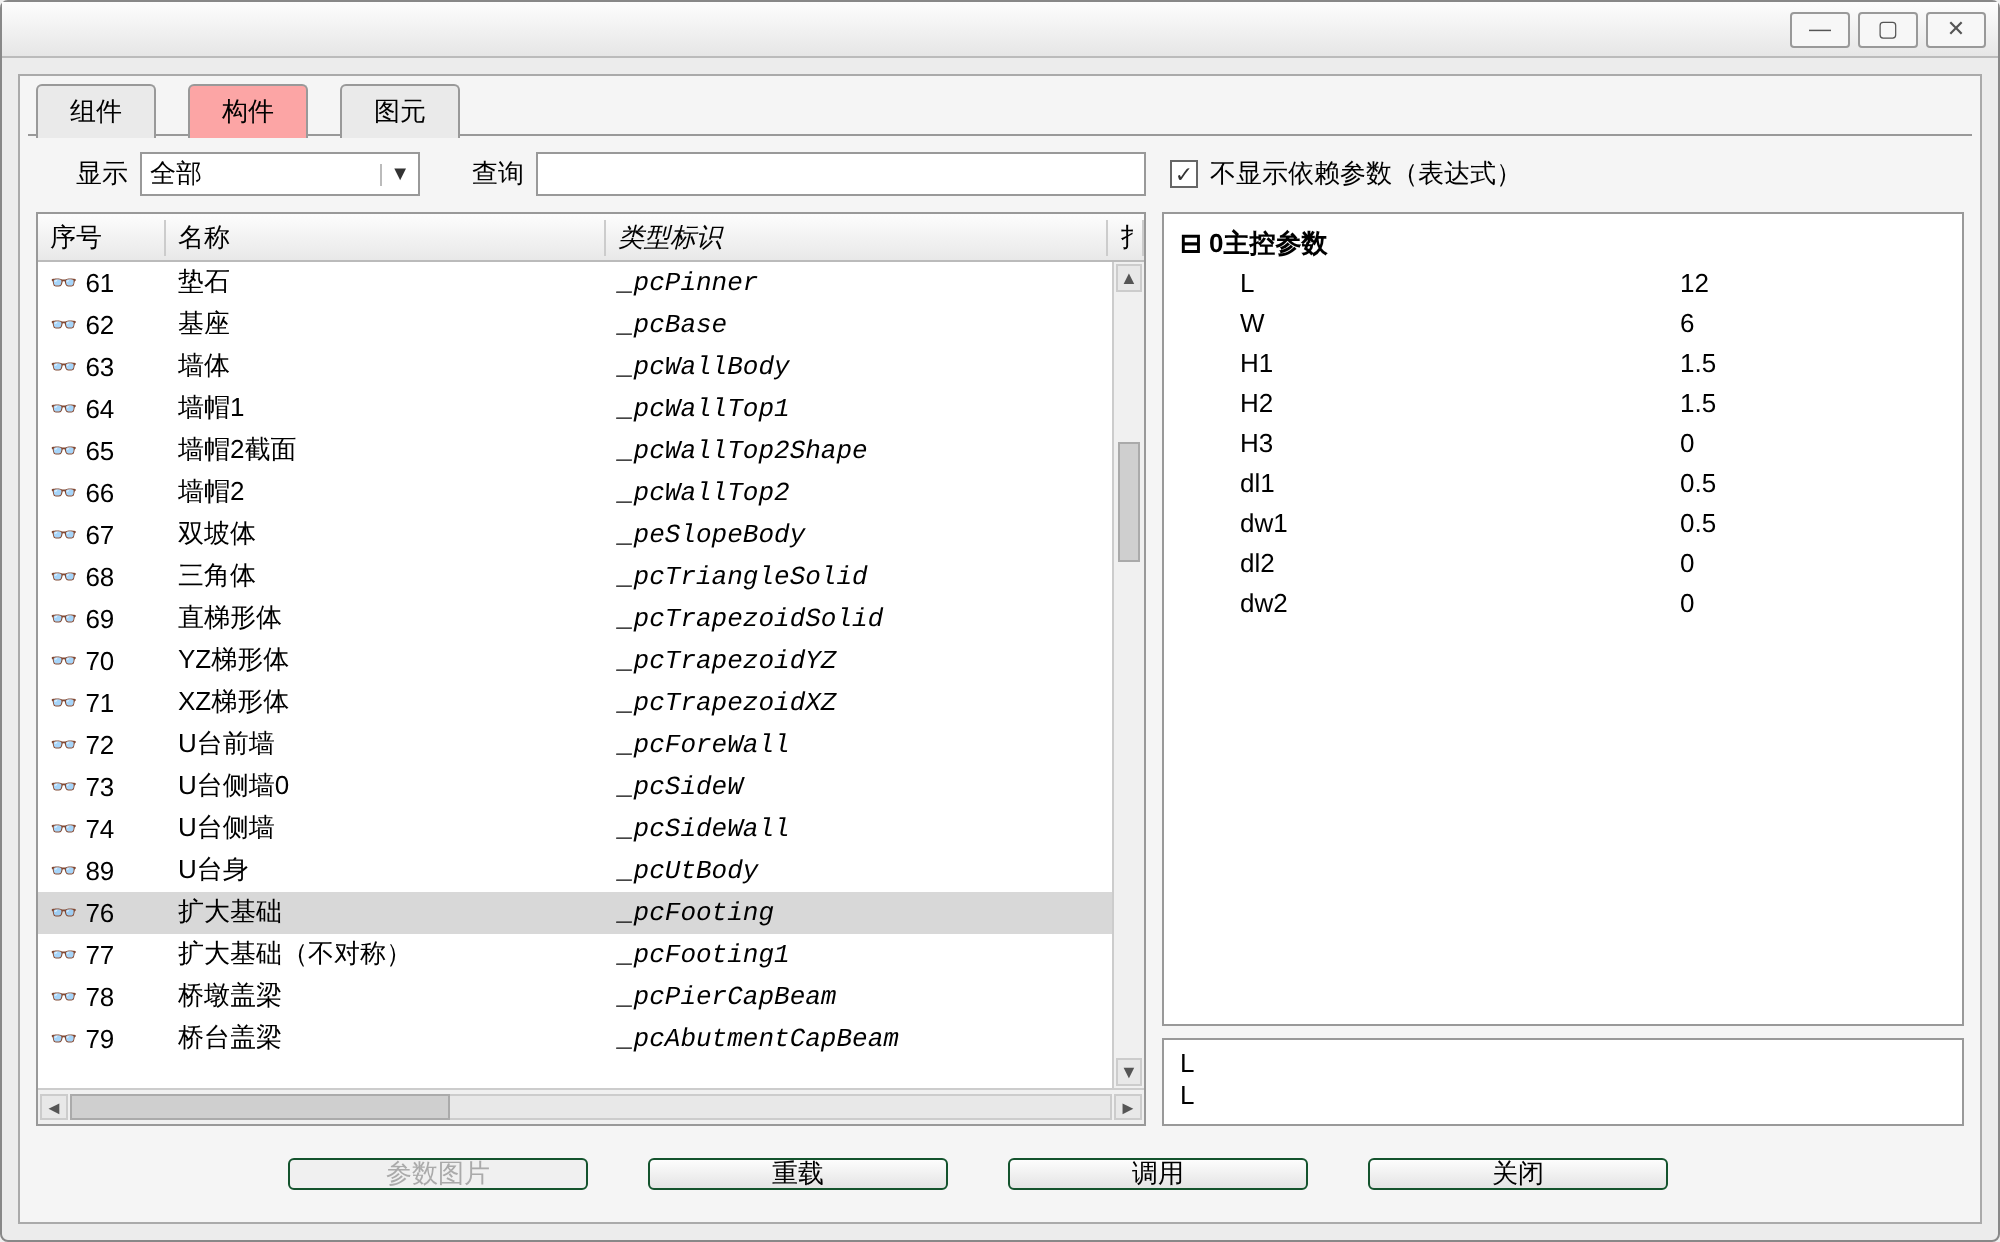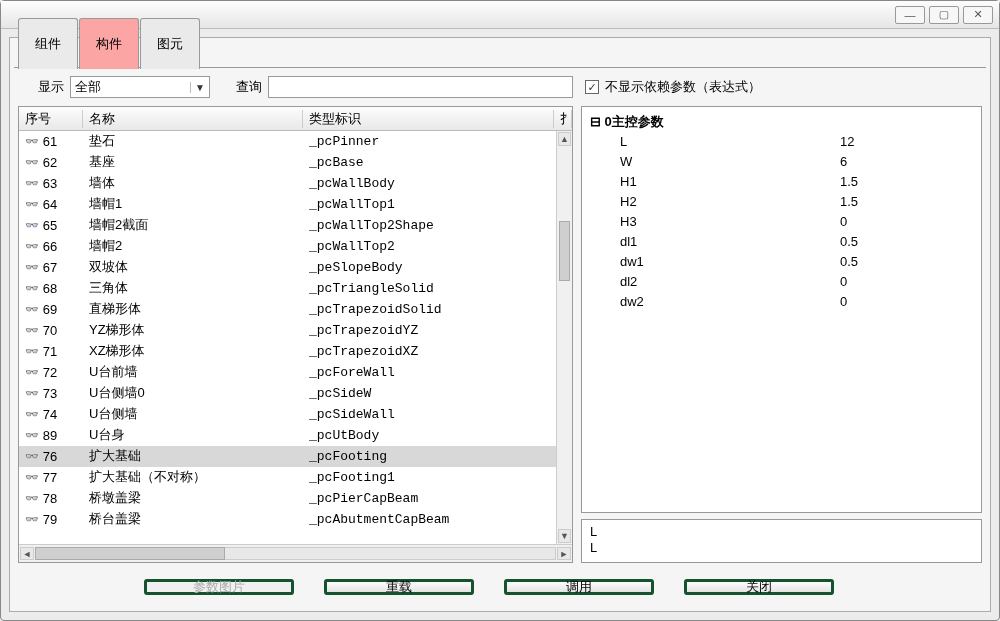"组件" .tab { margin-right: 1px -> 16px; padding: 16px 16px -> 4px 16px }
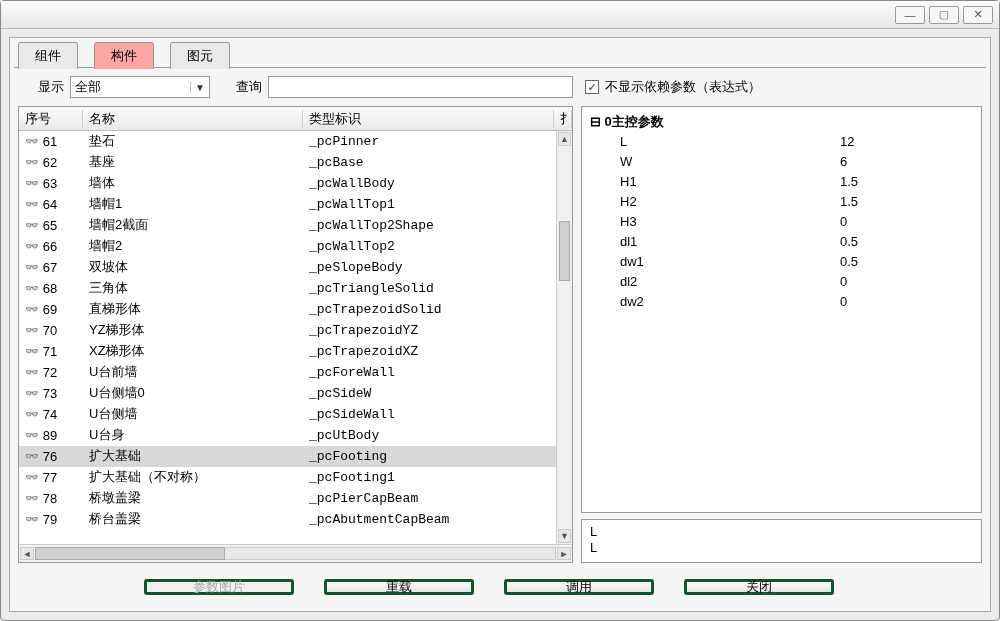"类型标识" .col-type { font-style: none -> italic }
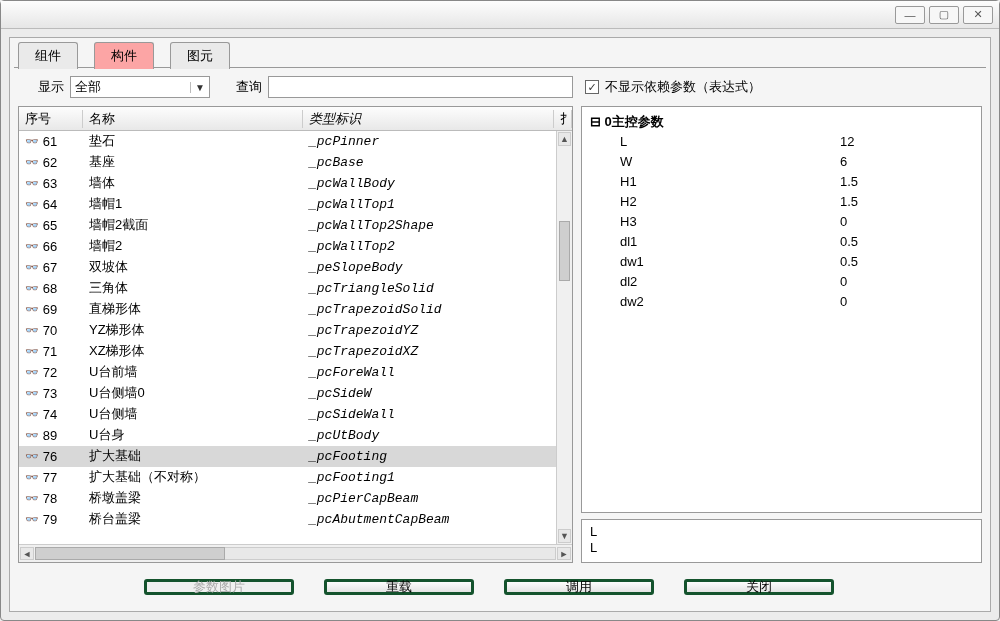"参数图片" .btn { border: 3px solid #14532d -> 1px solid #14532d }
